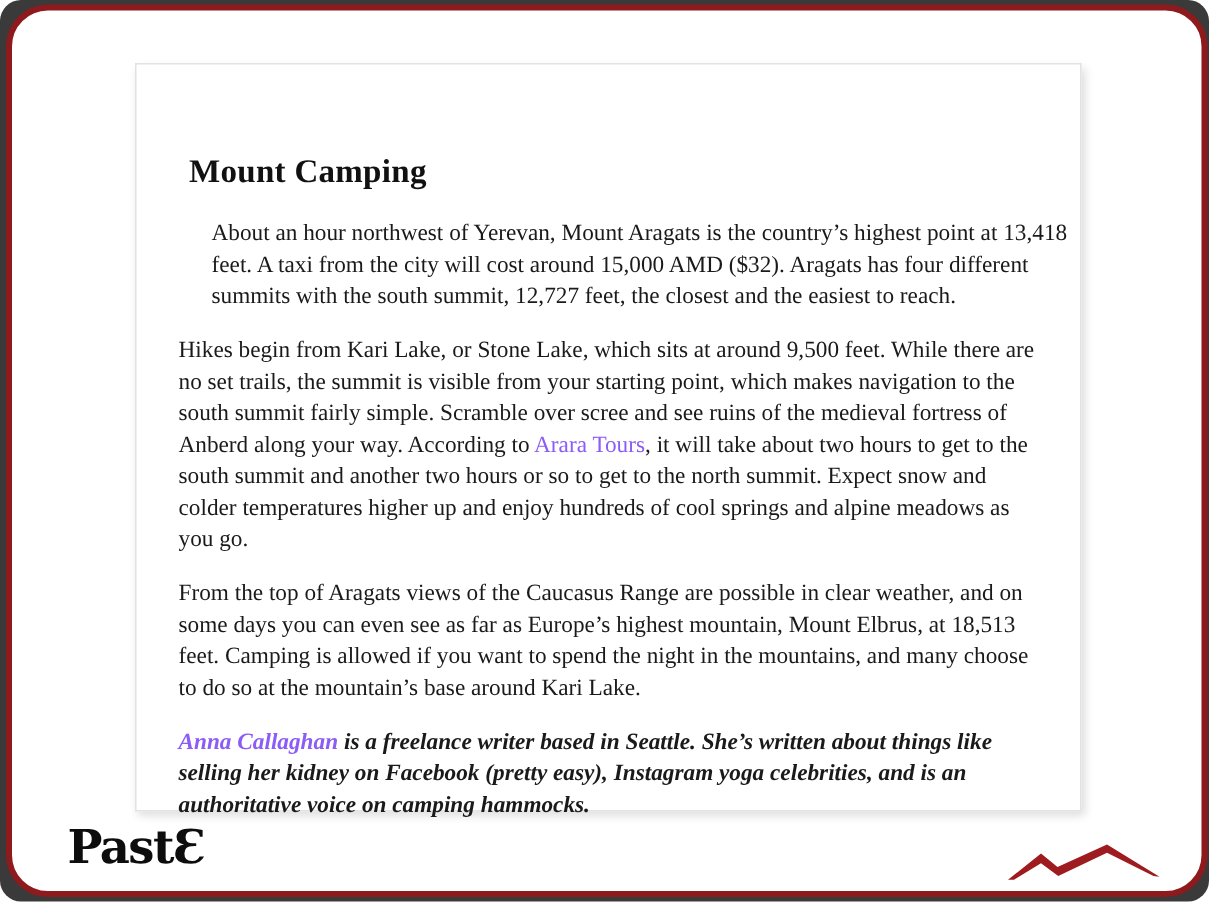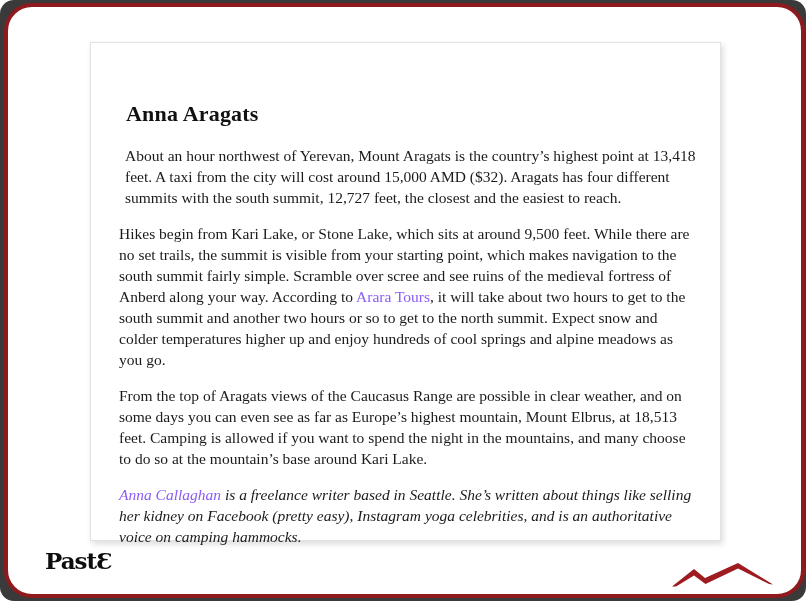"Anna Aragats" h1 { text: Anna Aragats -> Mount Camping }
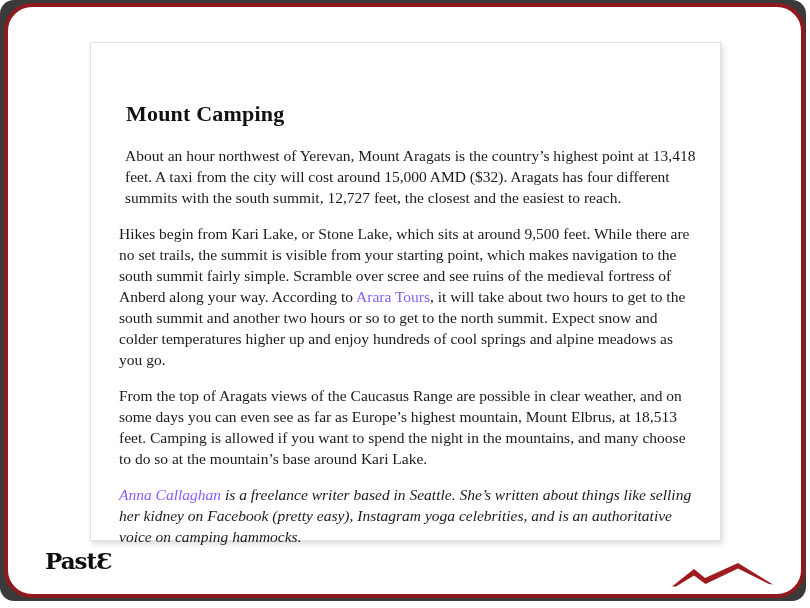"About an hour northwest of" .card p.lede { margin-left: 6px -> 22px }
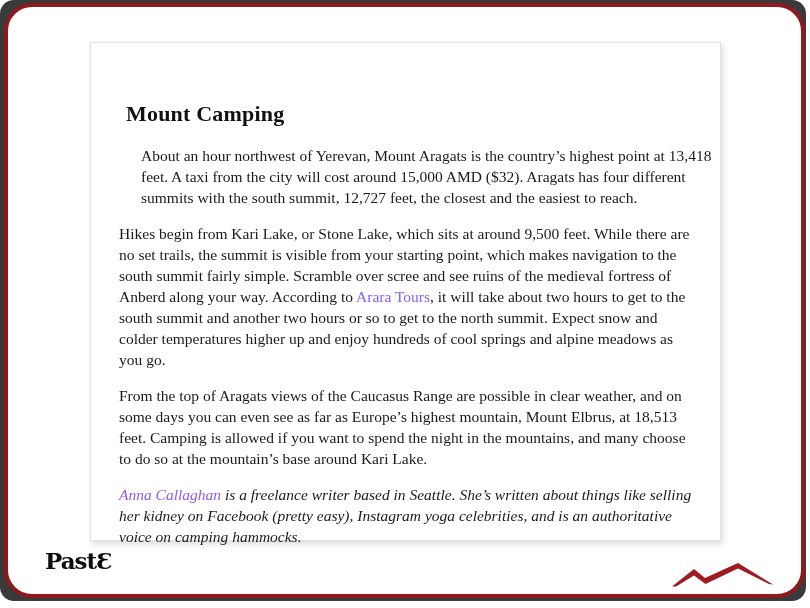"Anna Callaghan is a freelance" .card p.bio { font-weight: none -> bold }
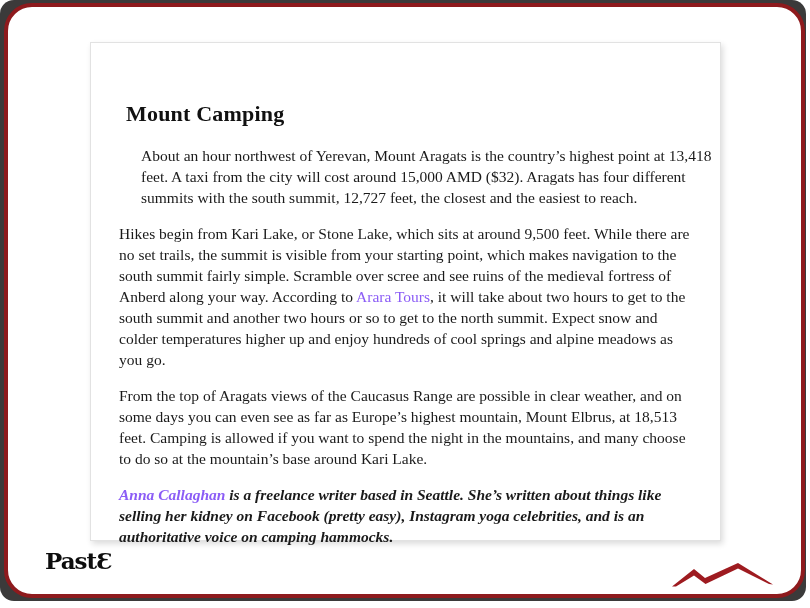"PastƐ" .paste-logo { font-size: 23px -> 31px }
